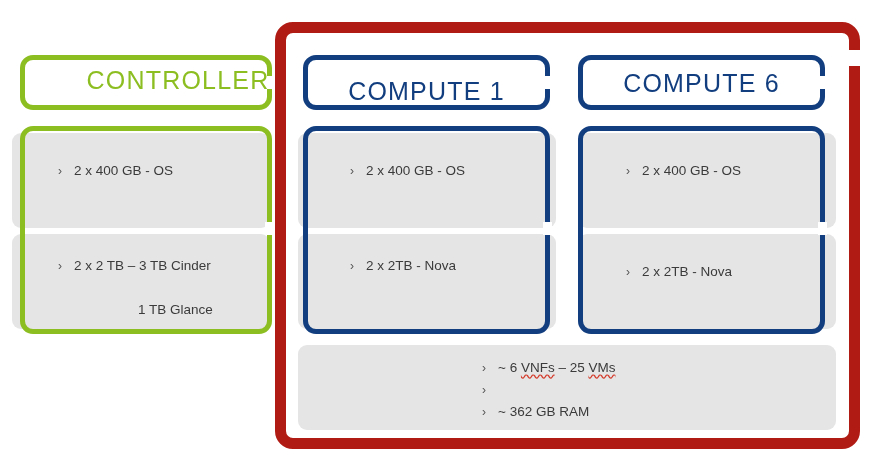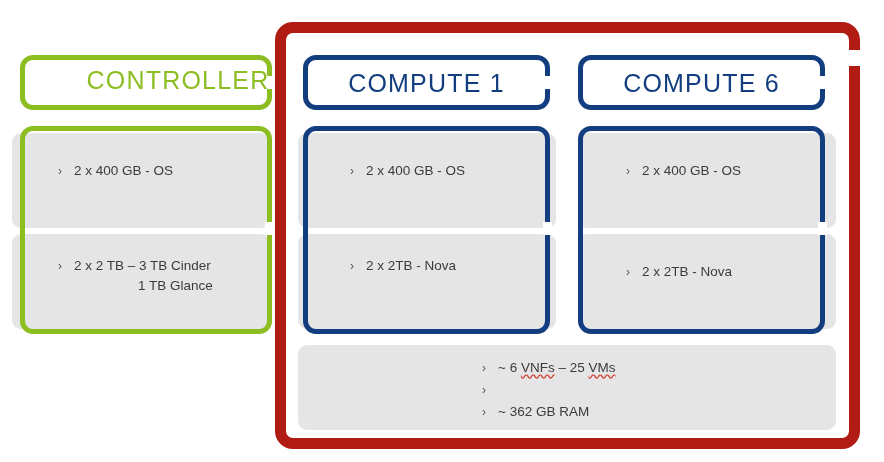"COMPUTE 1" div.title-text { top: 69px -> 77px }
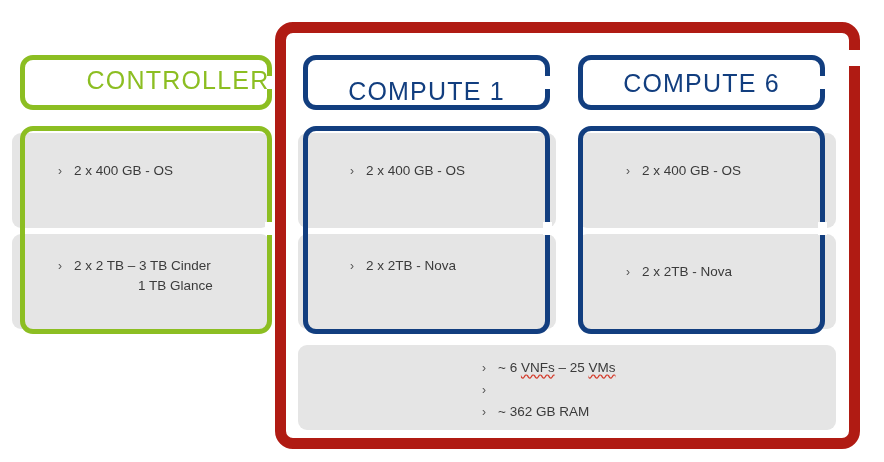"1 TB Glance" .bullet-cont { margin-top: none -> 24px }
